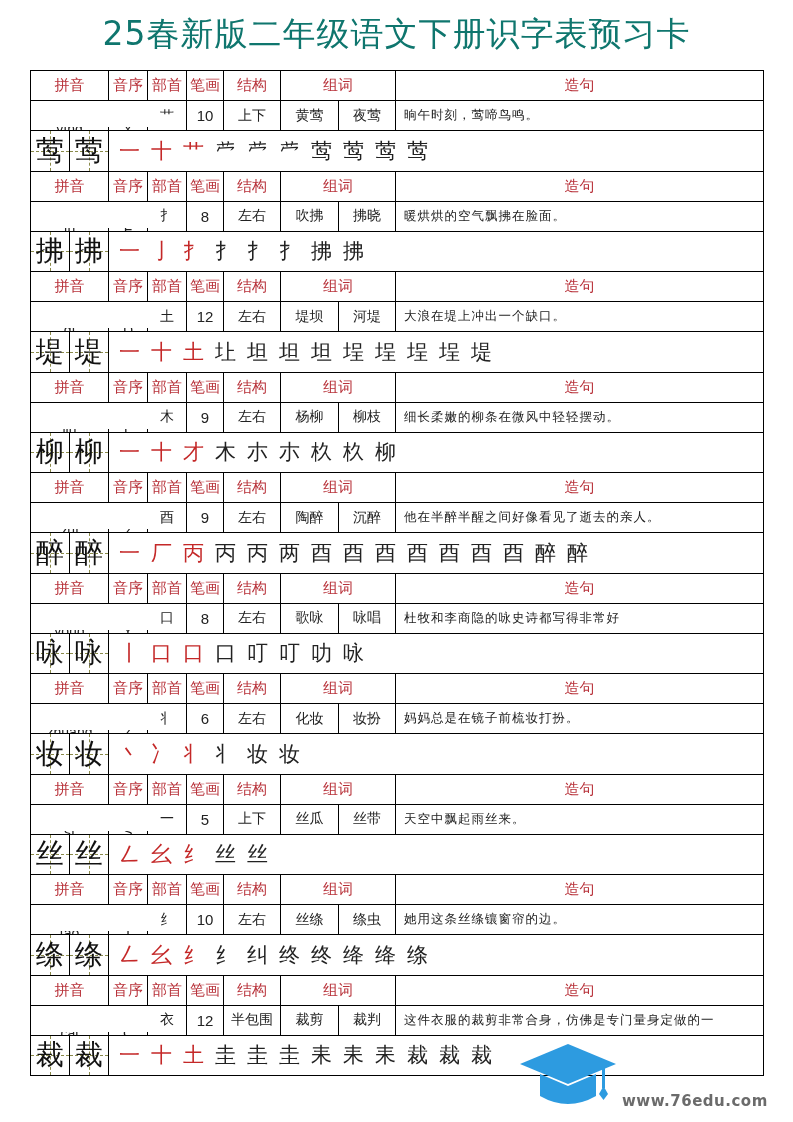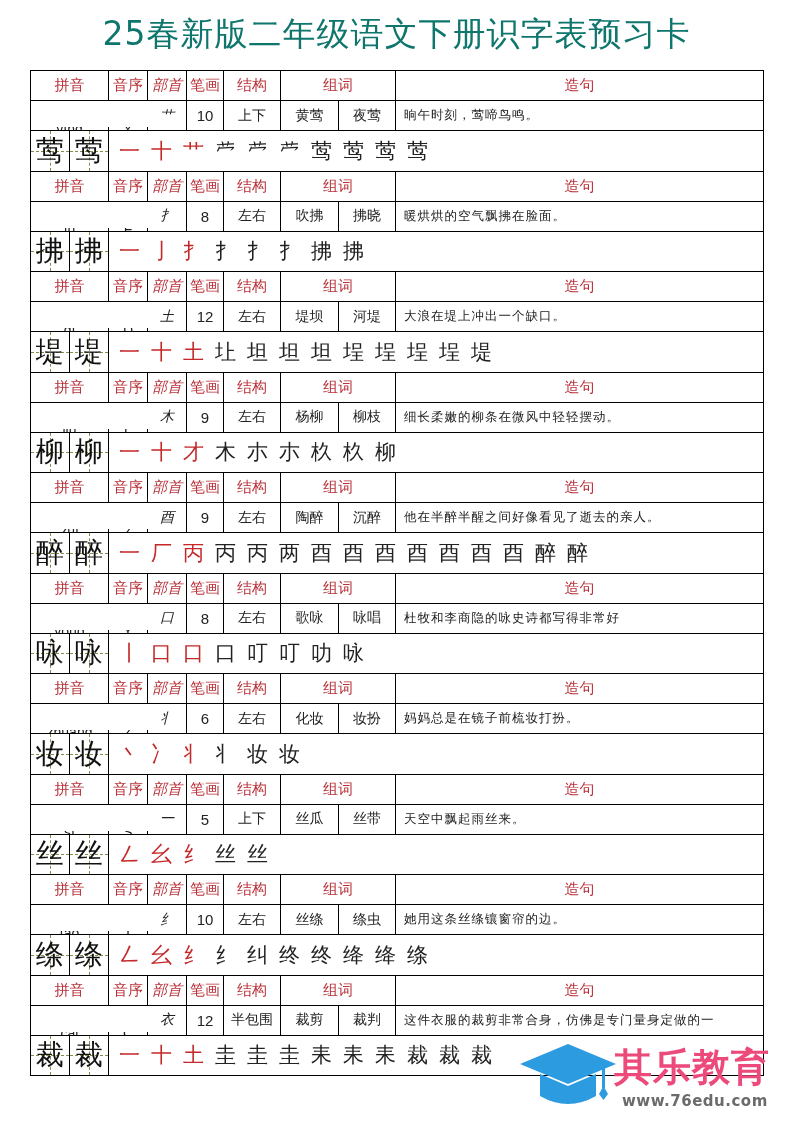"部首" .w-bs { font-style: italic -> none }
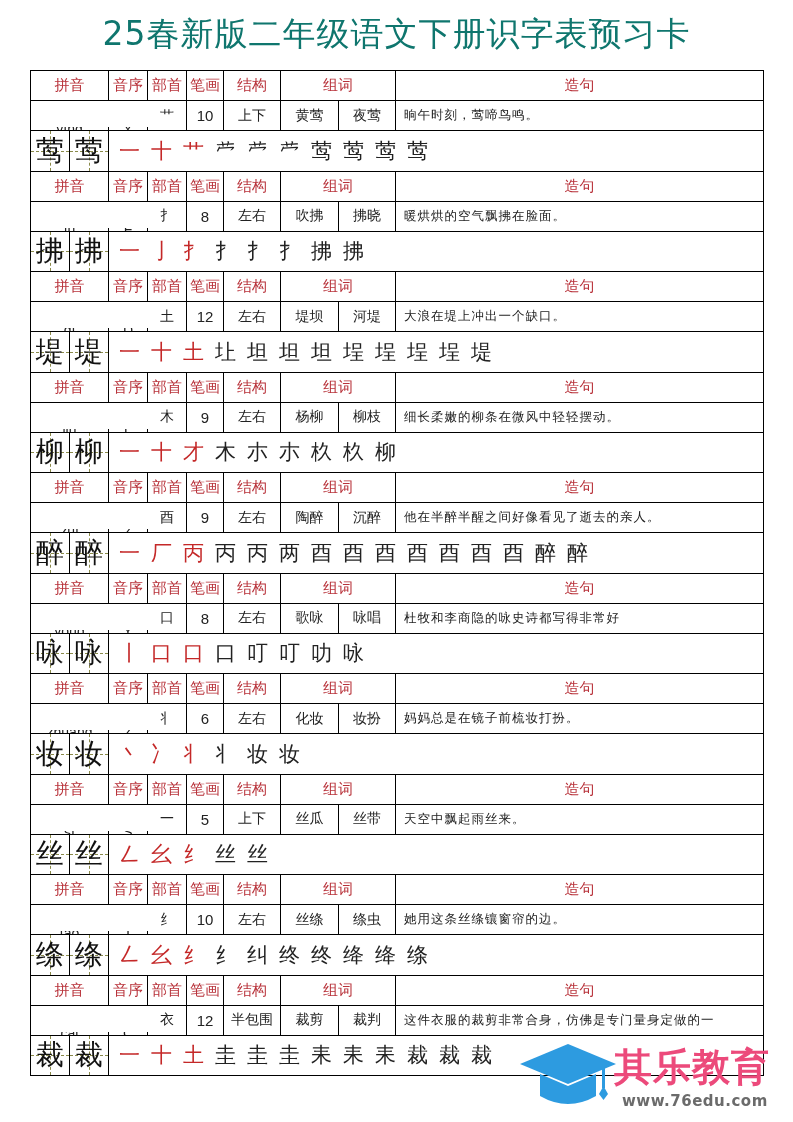"其乐教育" div.logo-text { html: <div>其乐教育</div> -> none }
